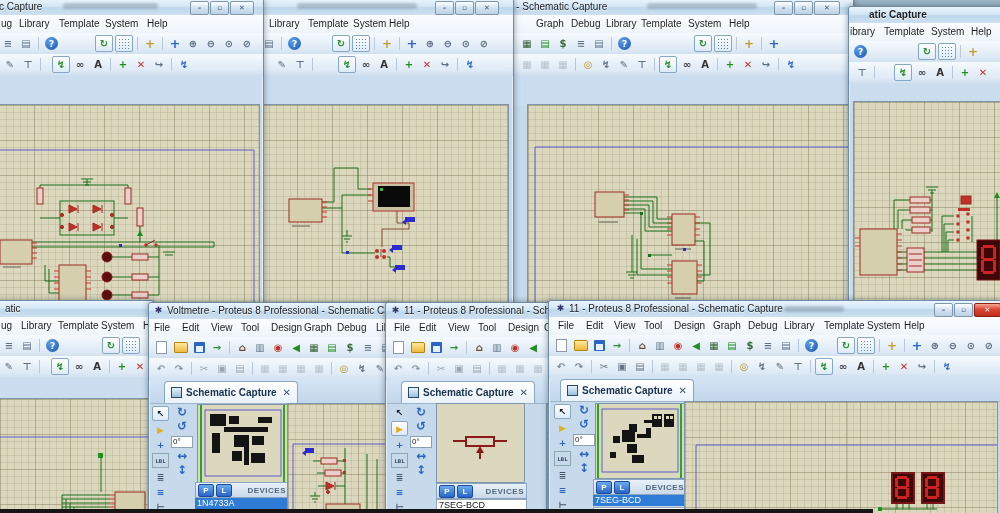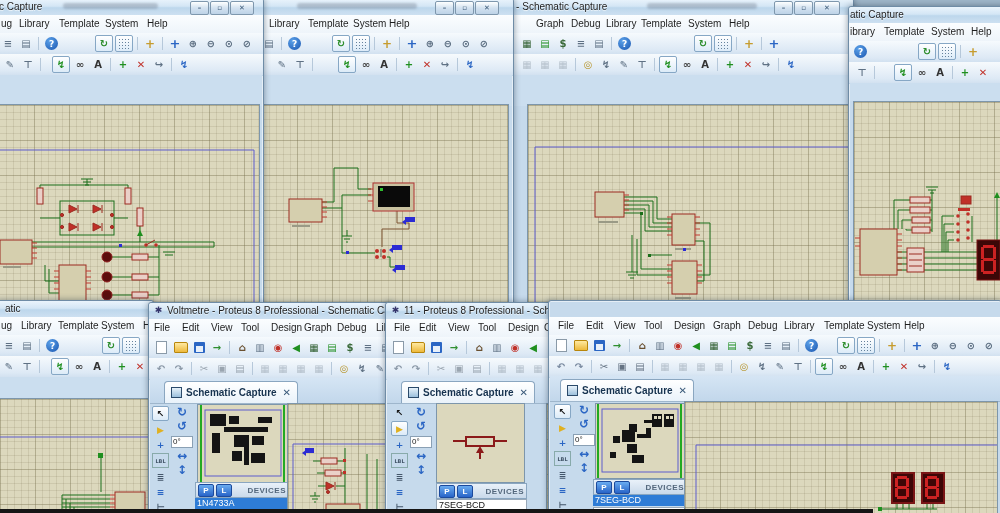"atic Capture" span.title { font-weight: none -> bold; left: 1px -> 20px }
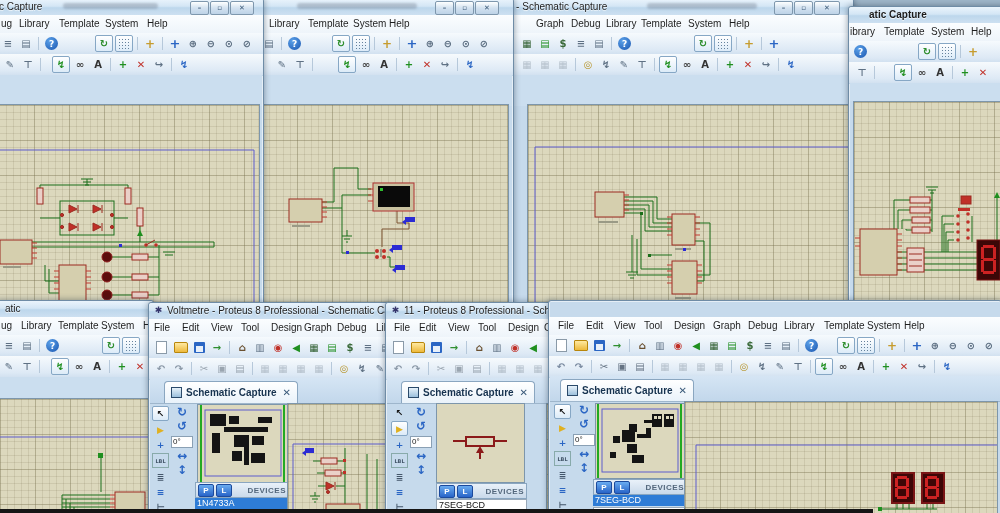"11 - Proteus 8 Professional - Schematic" div.titlebar { html: none -> <div> <span></span> <span>11 - Proteus 8 Professional - Schematic Capture</span> <div></div> <div> <div></div> <div></div> <div></div> </div> </div> }
